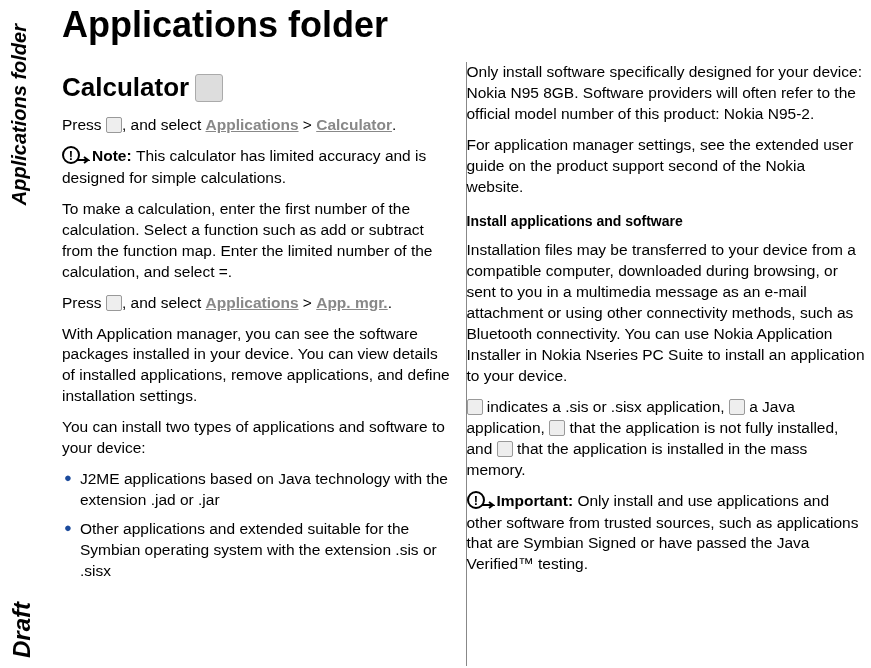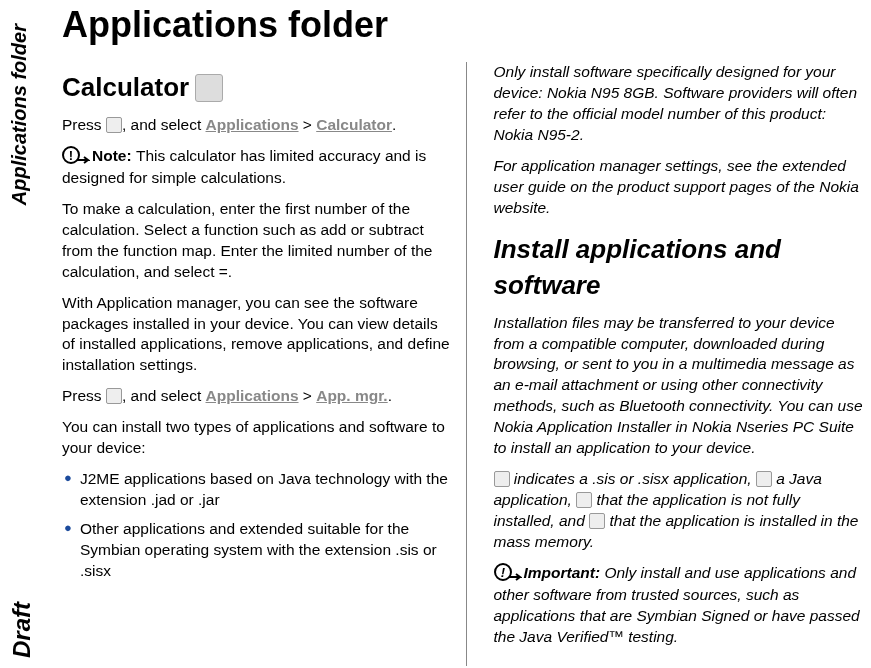"Only install software specifically" .col.right { font-style: italic -> none; padding-left: 27px -> 0 }
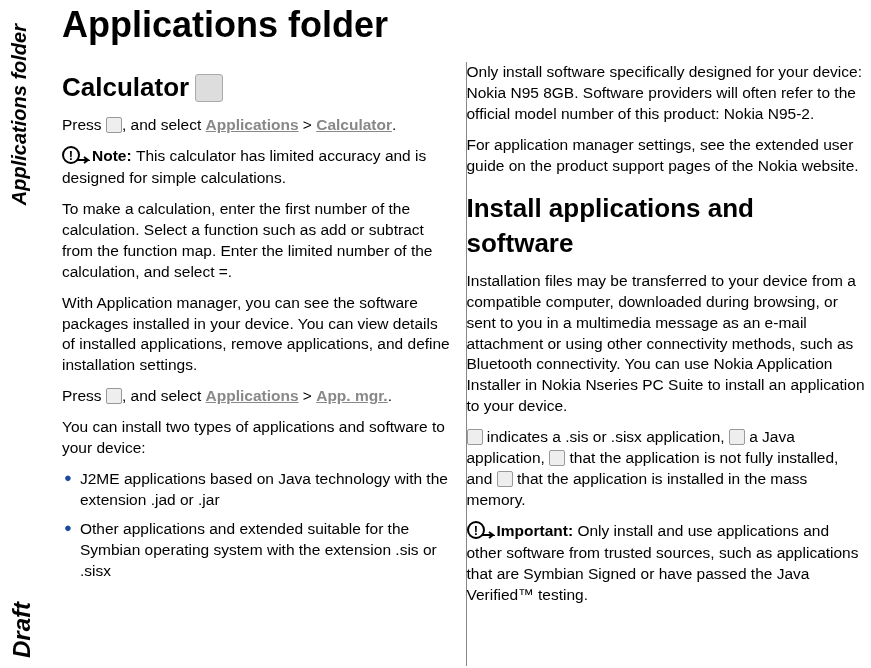"For application manager settings, see" p { text: pages -> second }
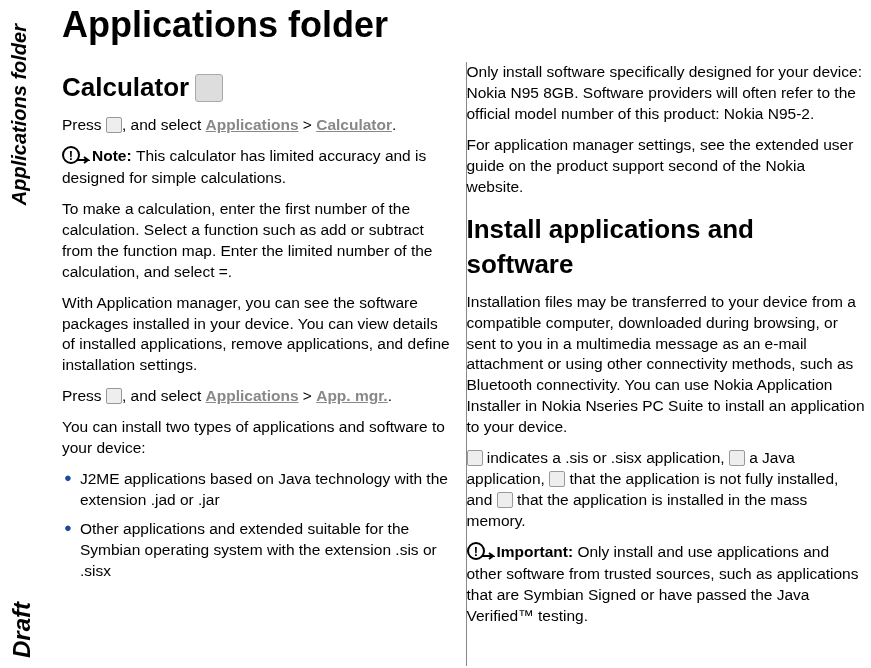"Install applications and software" h3 { font-size: 26px -> 14px }
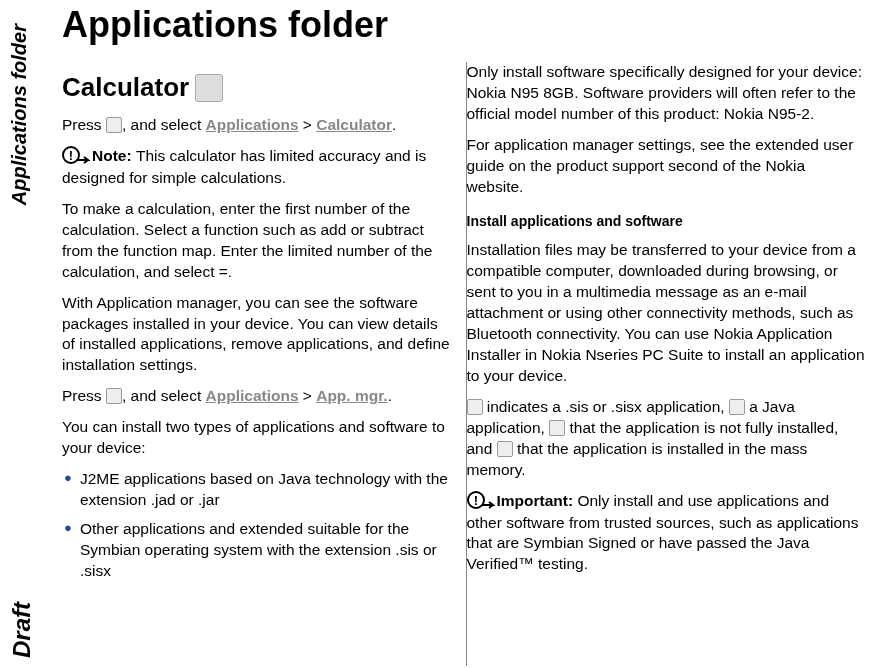"With Application manager, you can" p { order: before "Press , and select Applications > App." -> after "Press , and select Applications > App." }
